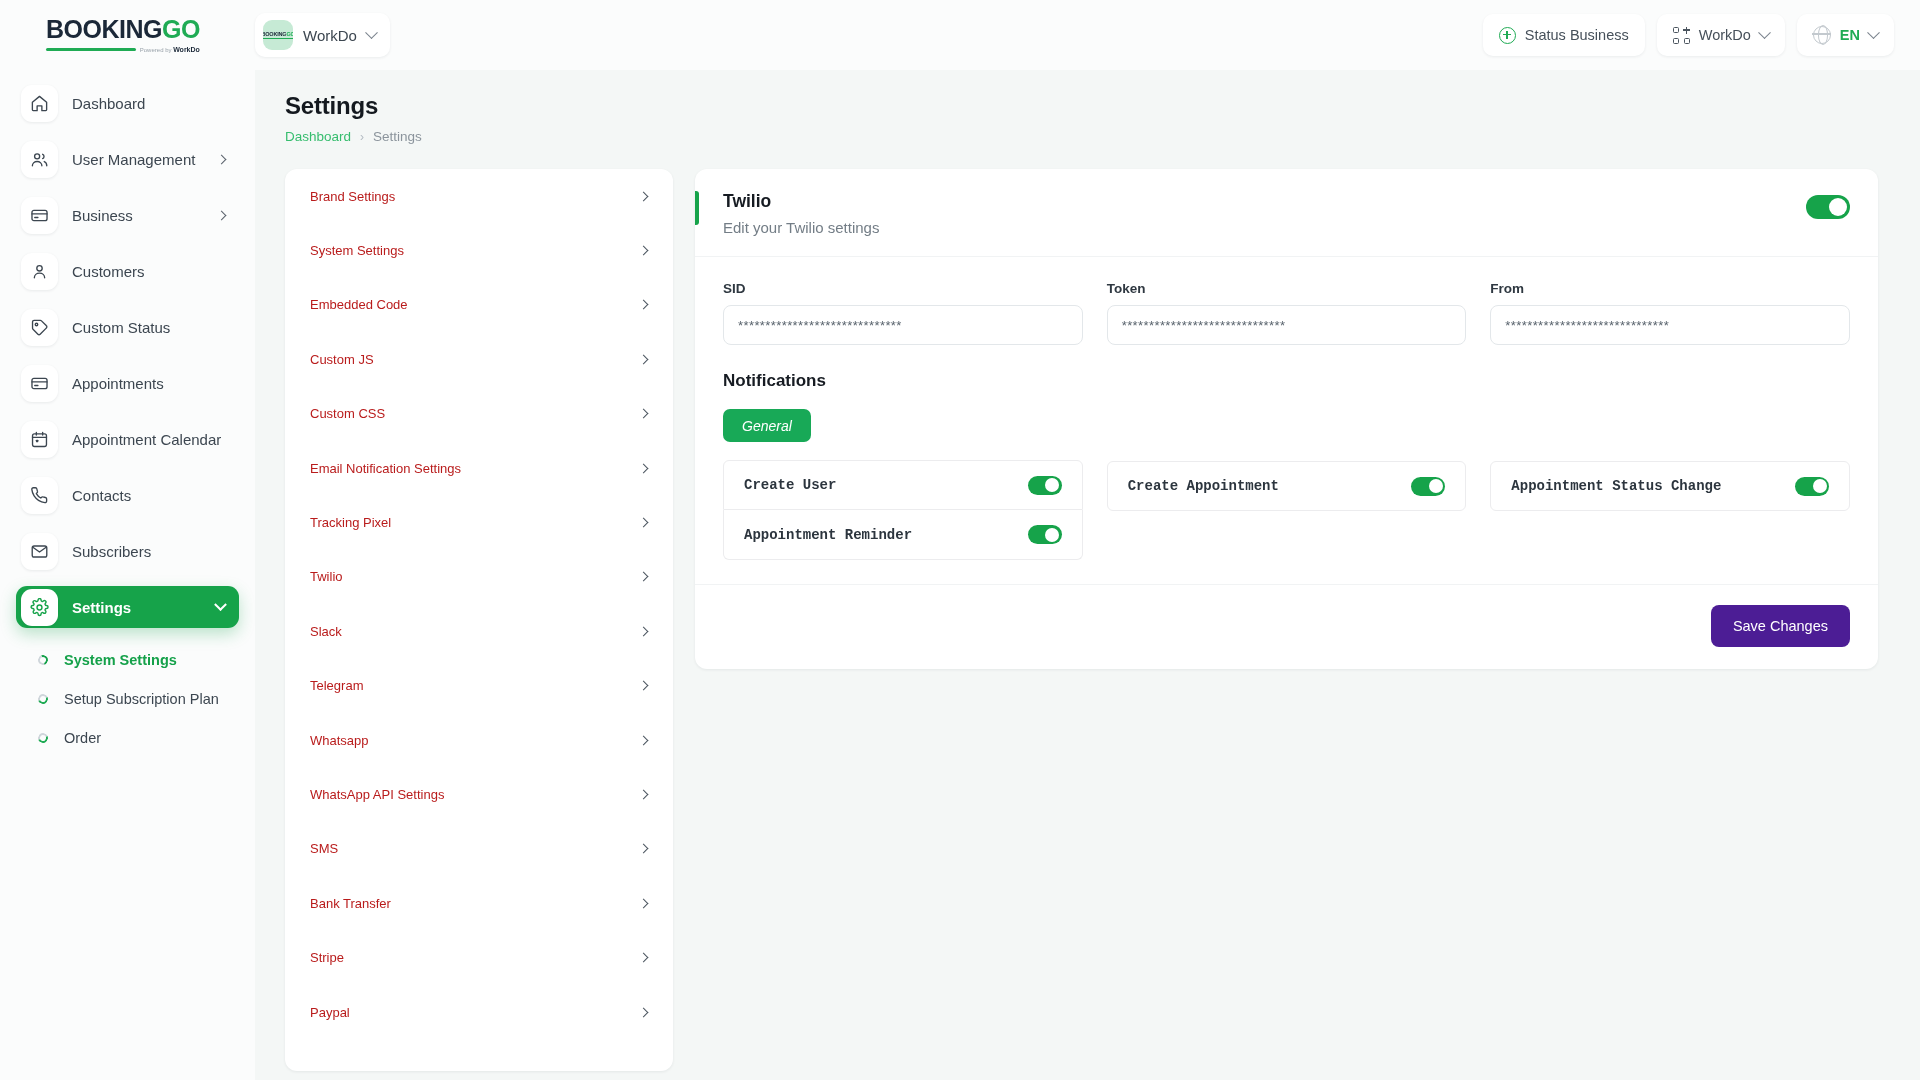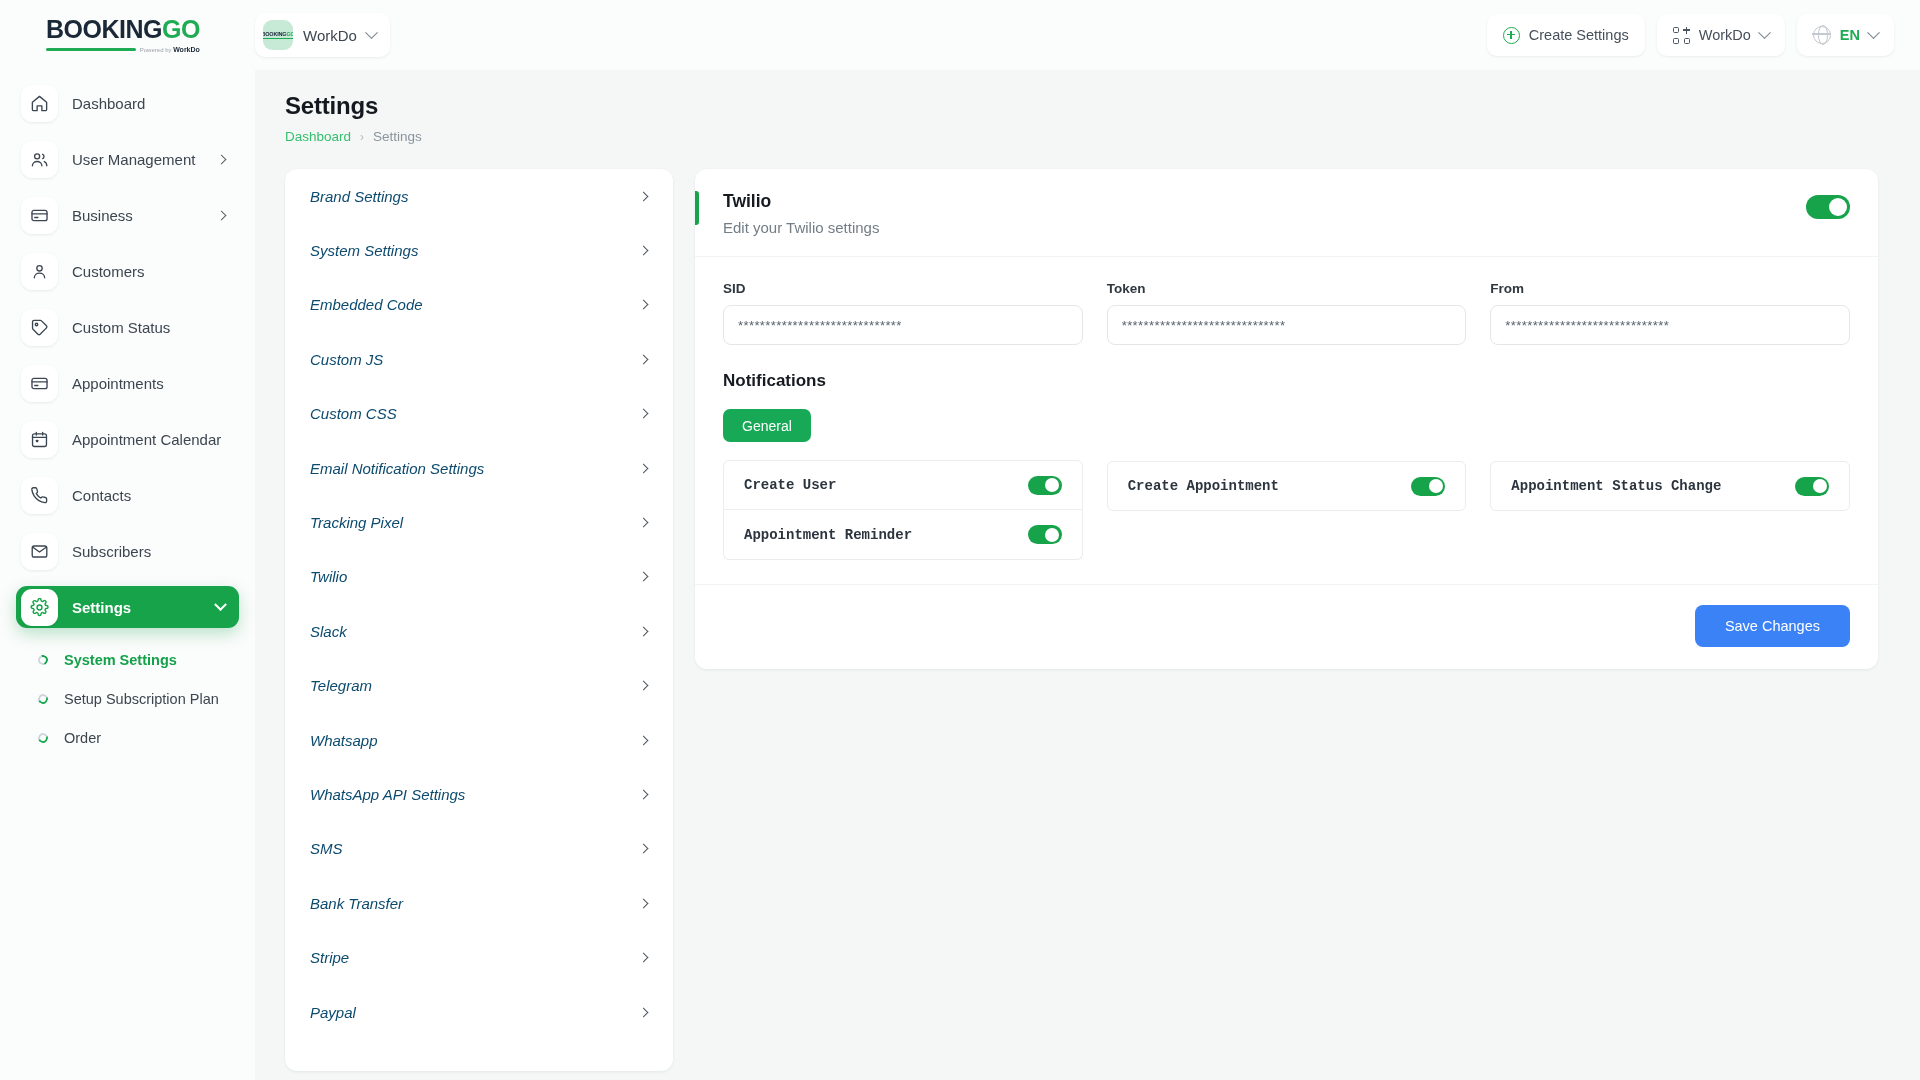"Create Settings" span { text: Create Settings -> Status Business }
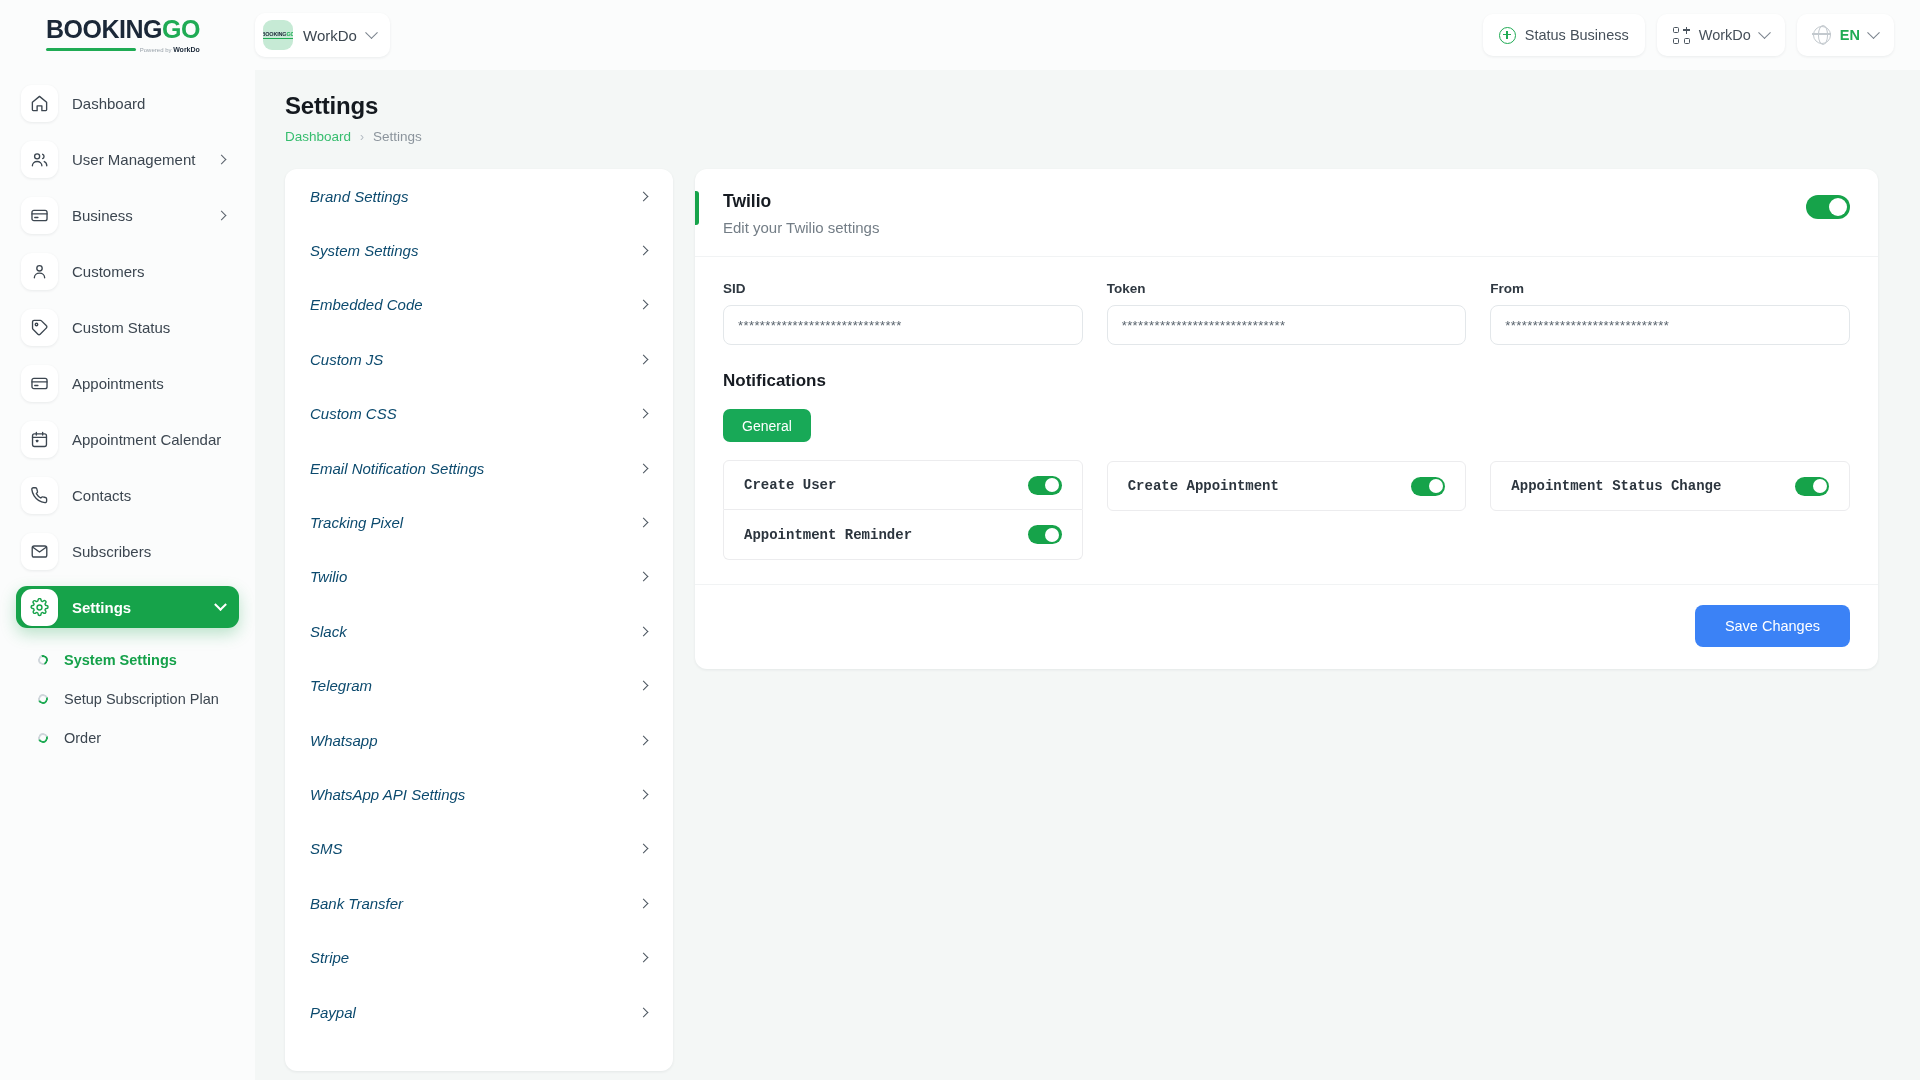"Brand Settings" .list-row .lbl { color: #0c4a6e -> #b91c1c; font-size: 15px -> 13px; font-style: italic -> none }
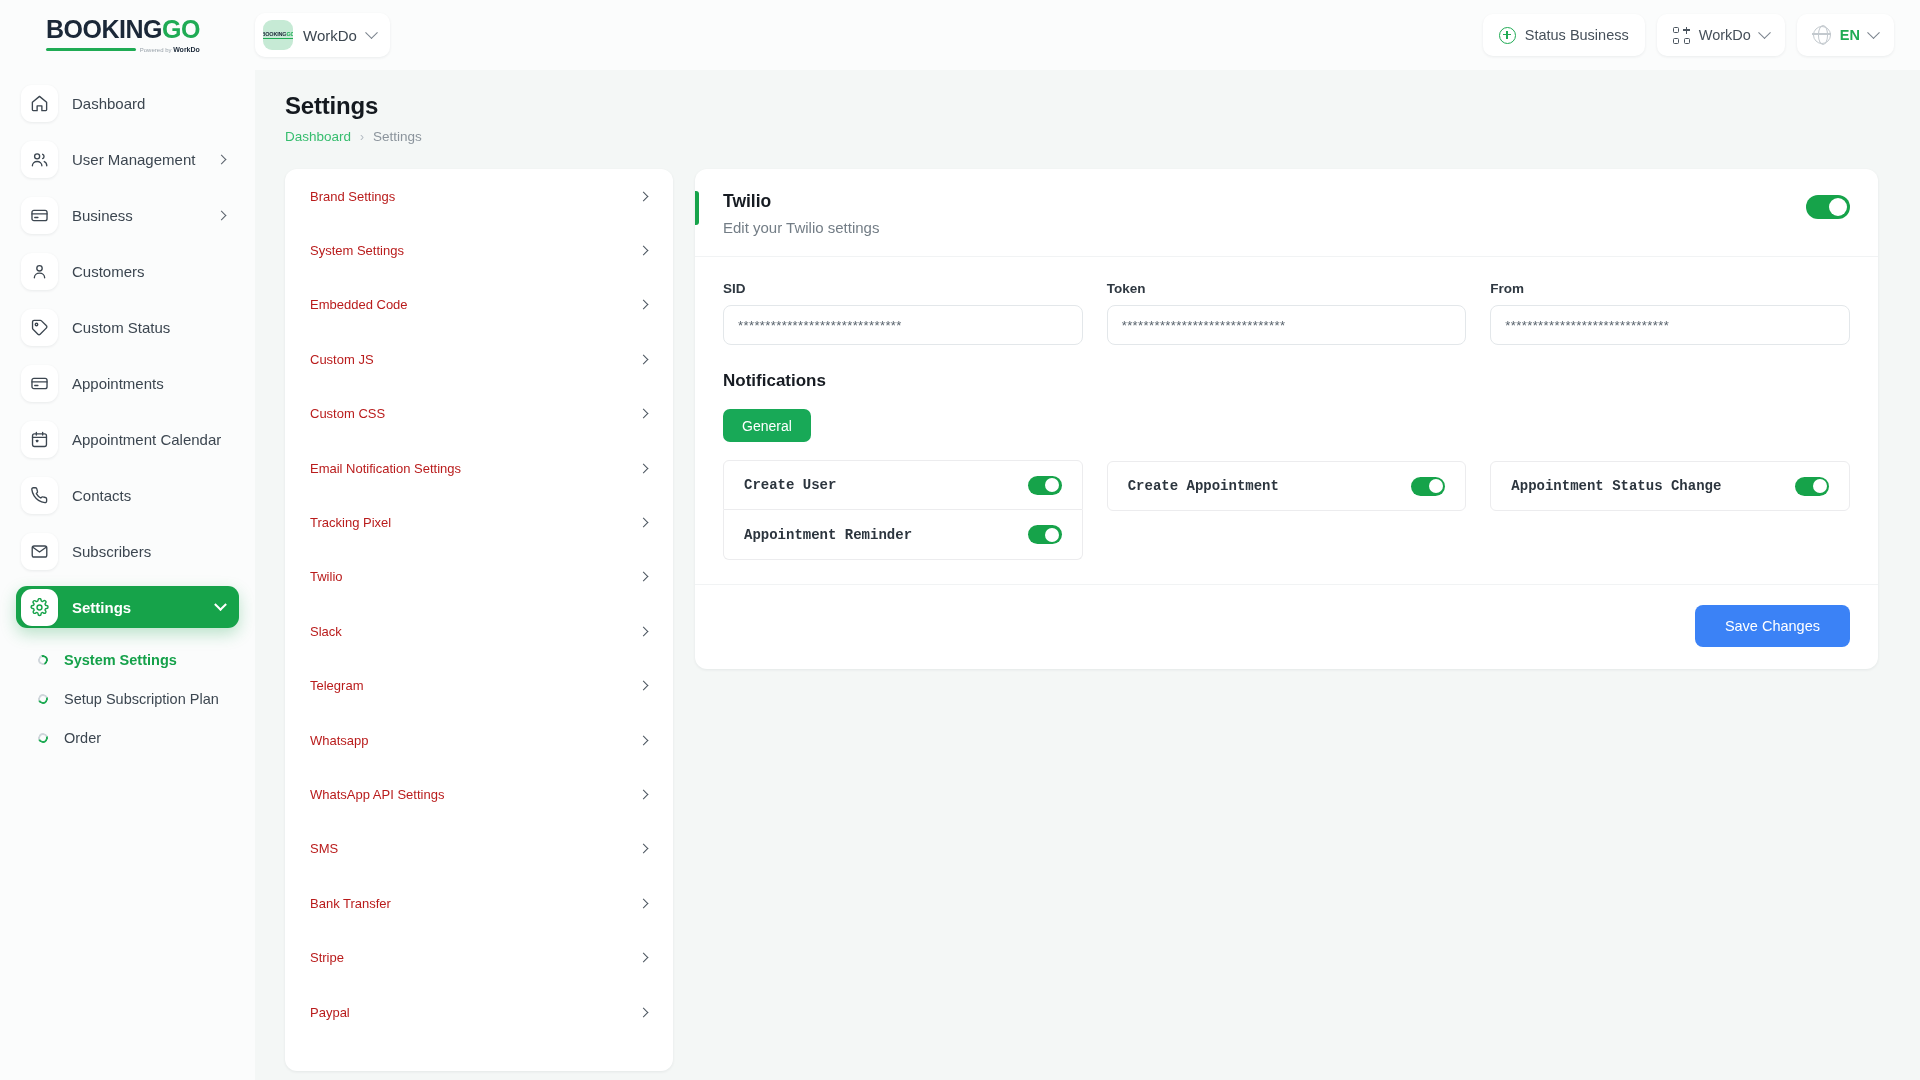"General" .tab-pill { font-style: none -> italic }
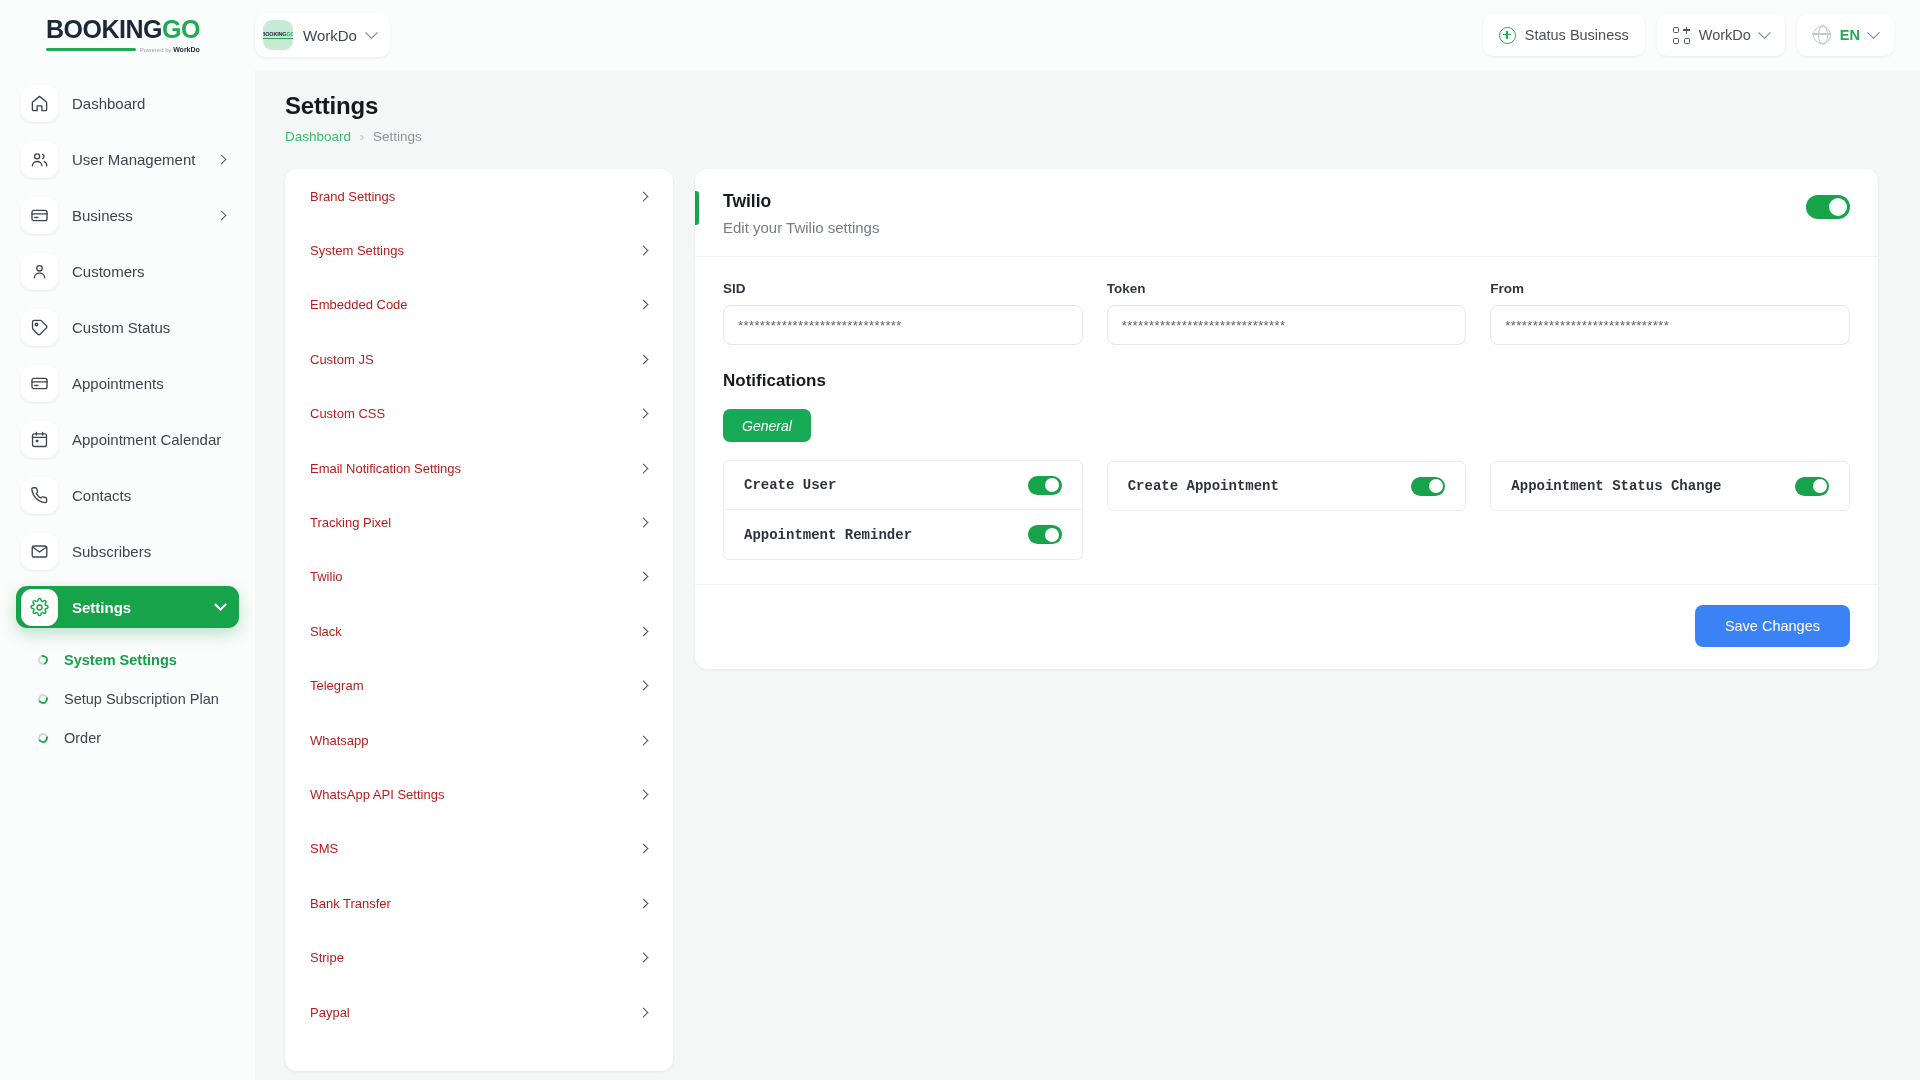"Save Changes" .btn-save { background: #3b82f6 -> #4c1d95; padding: 0 30px -> 0 22px }
